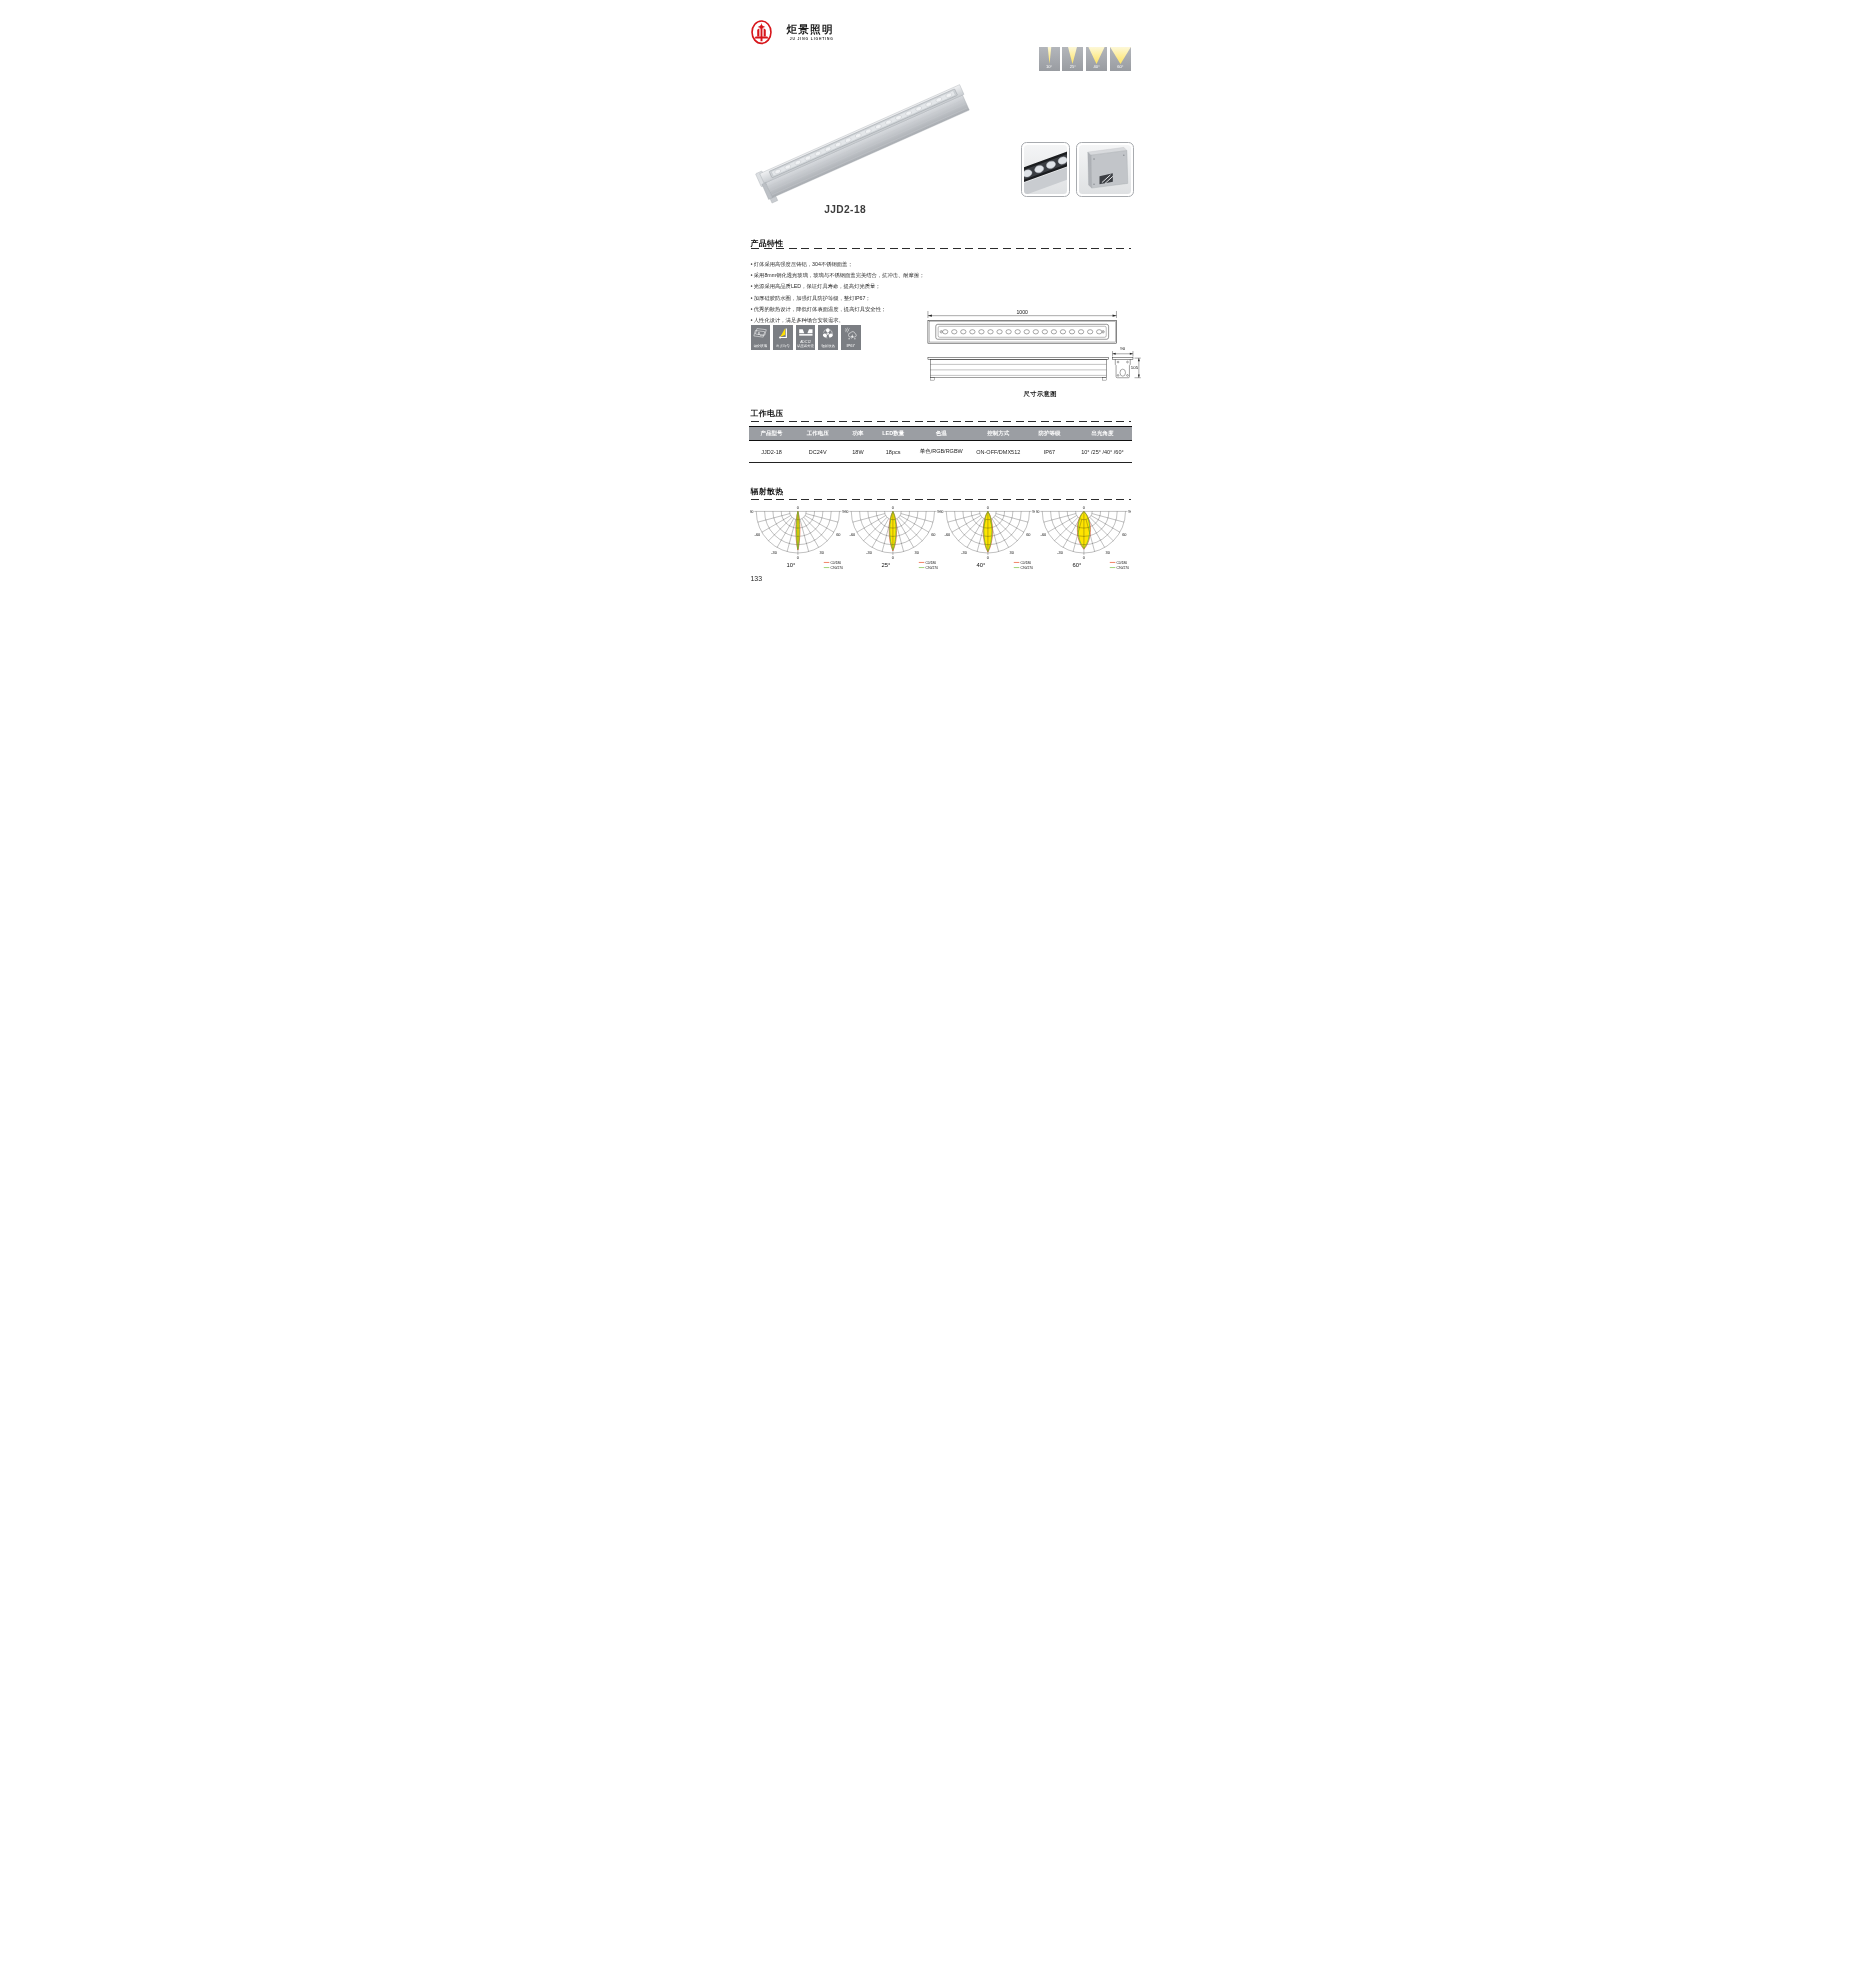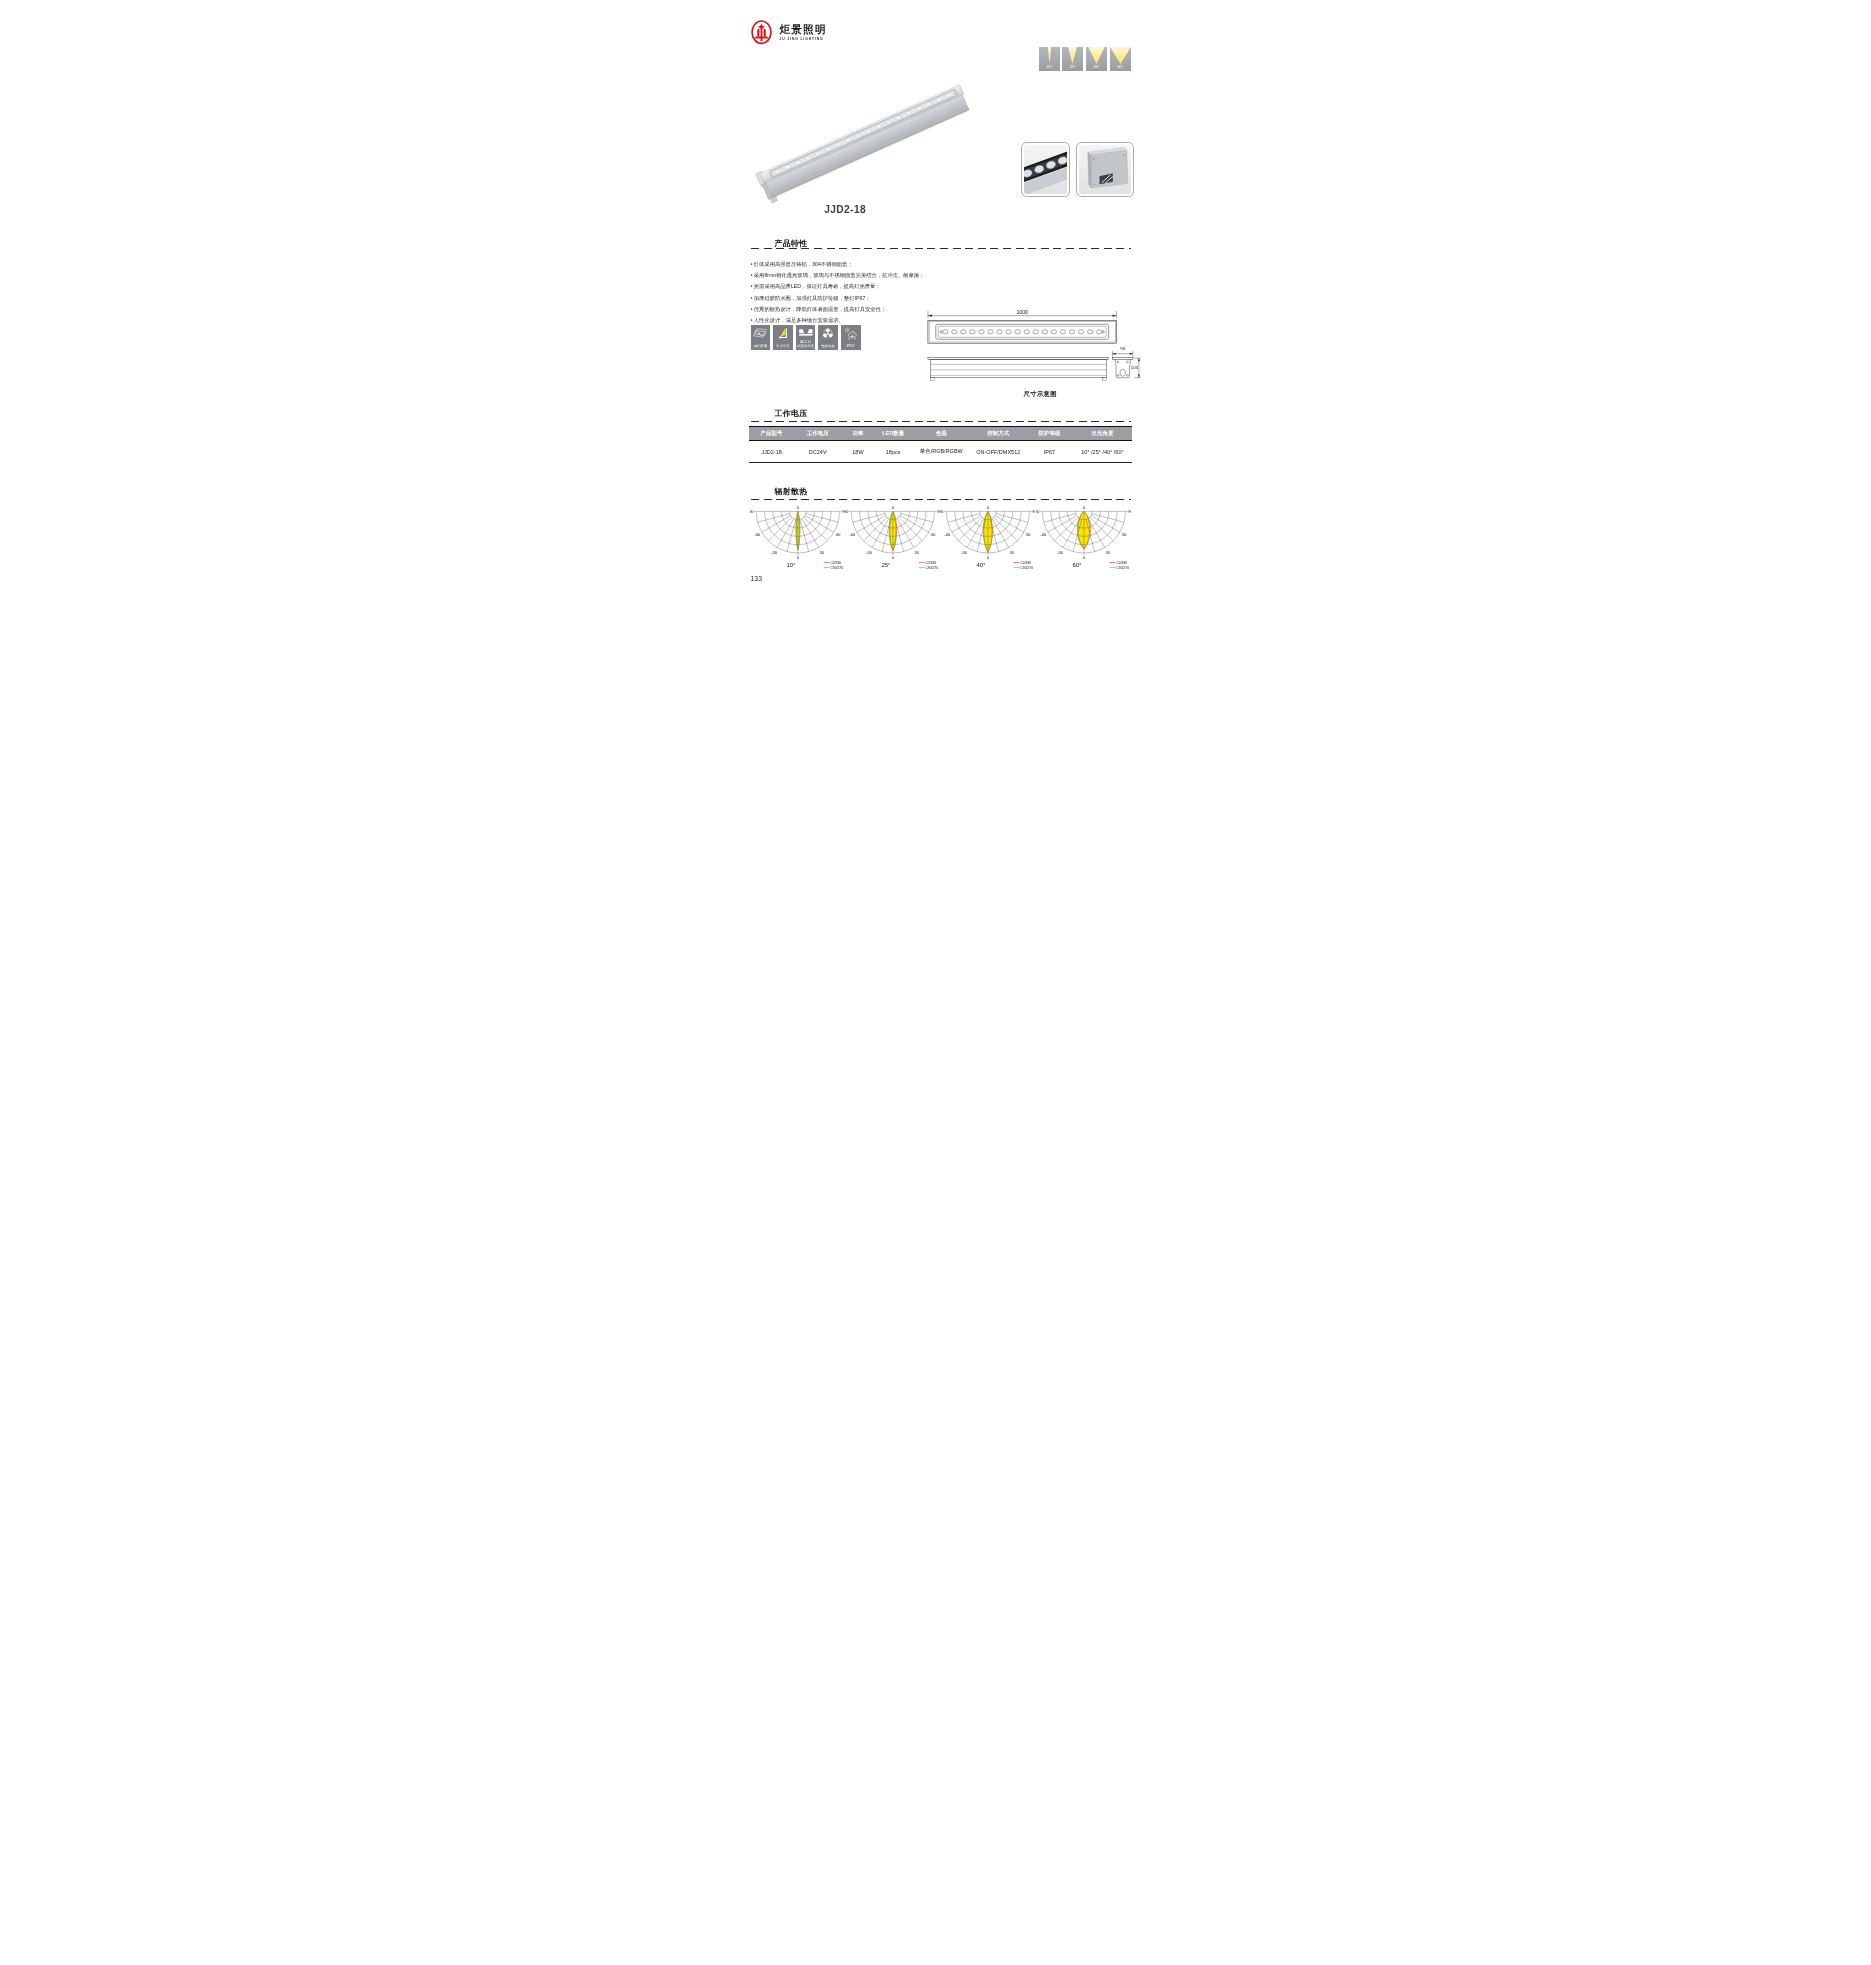"炬景照明" #logo { gap: 8px -> 15px; text-align: none -> right }
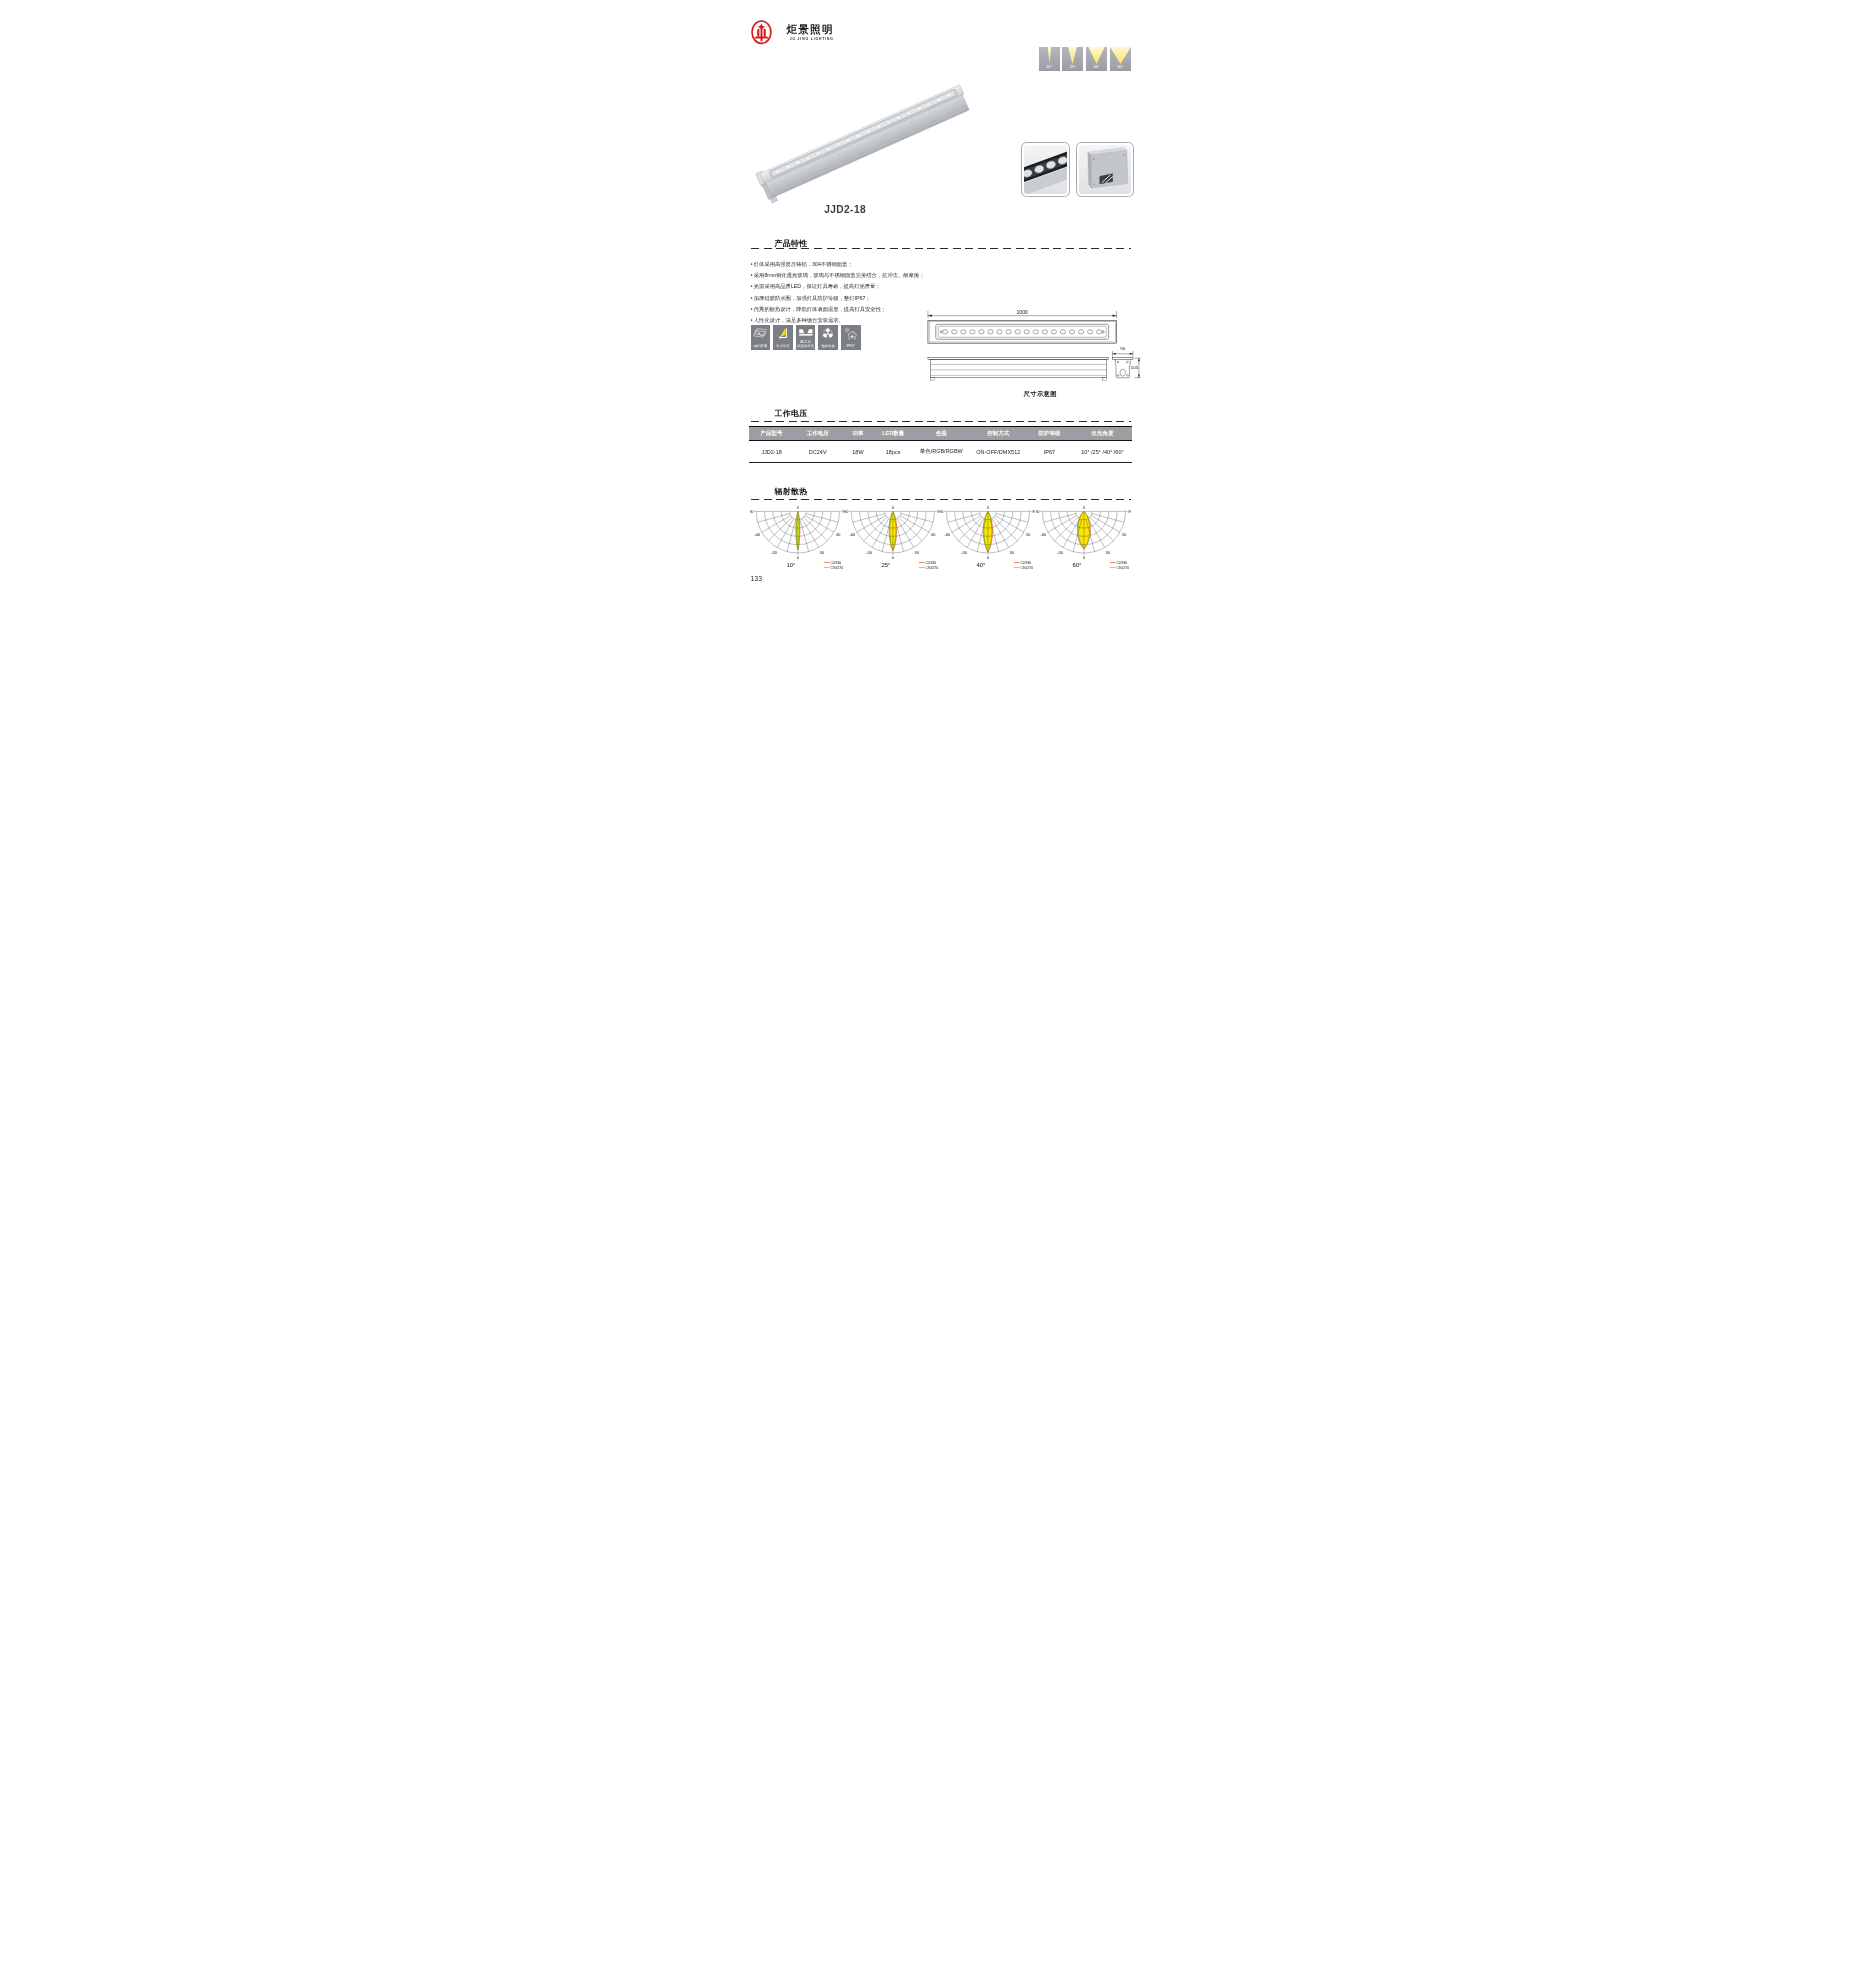"产品特性" .section-title { margin-left: 24px -> none }
